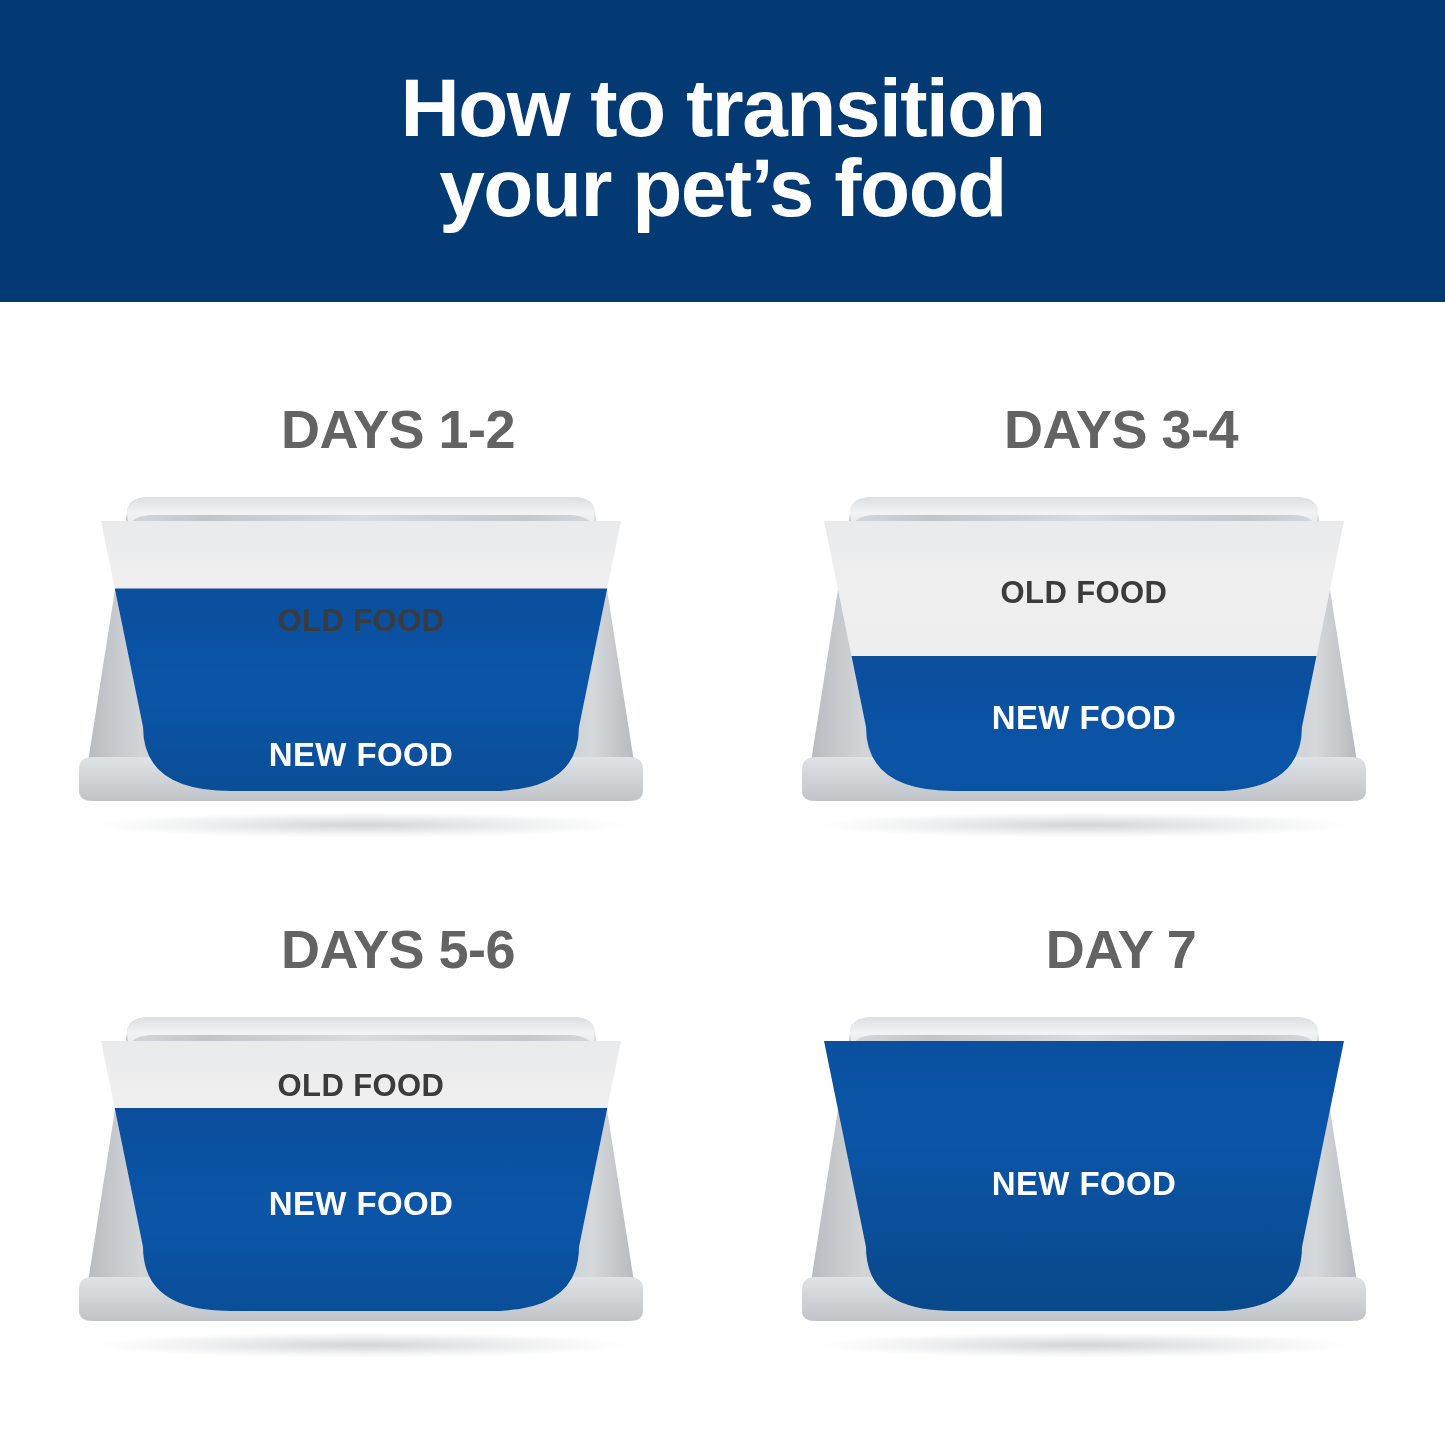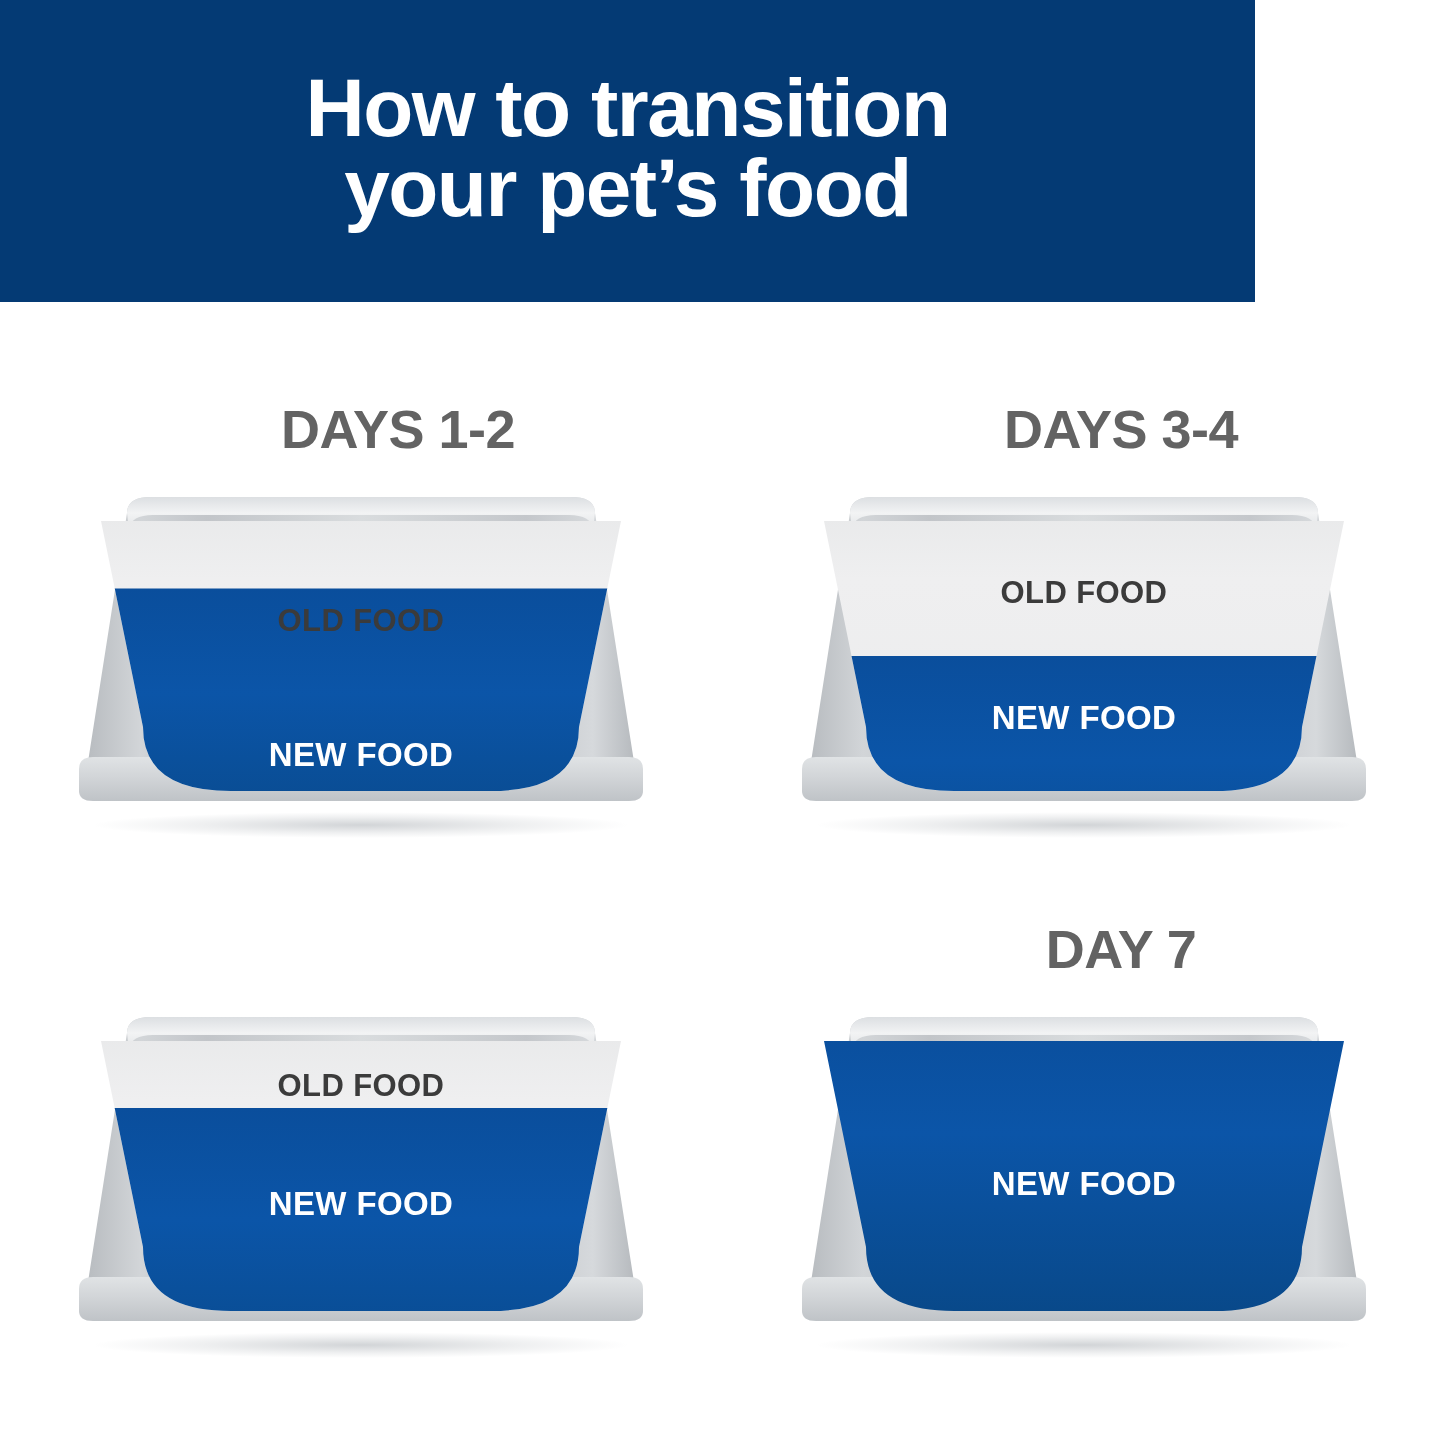"How to transition" .header { width: 1255px -> 1445px }
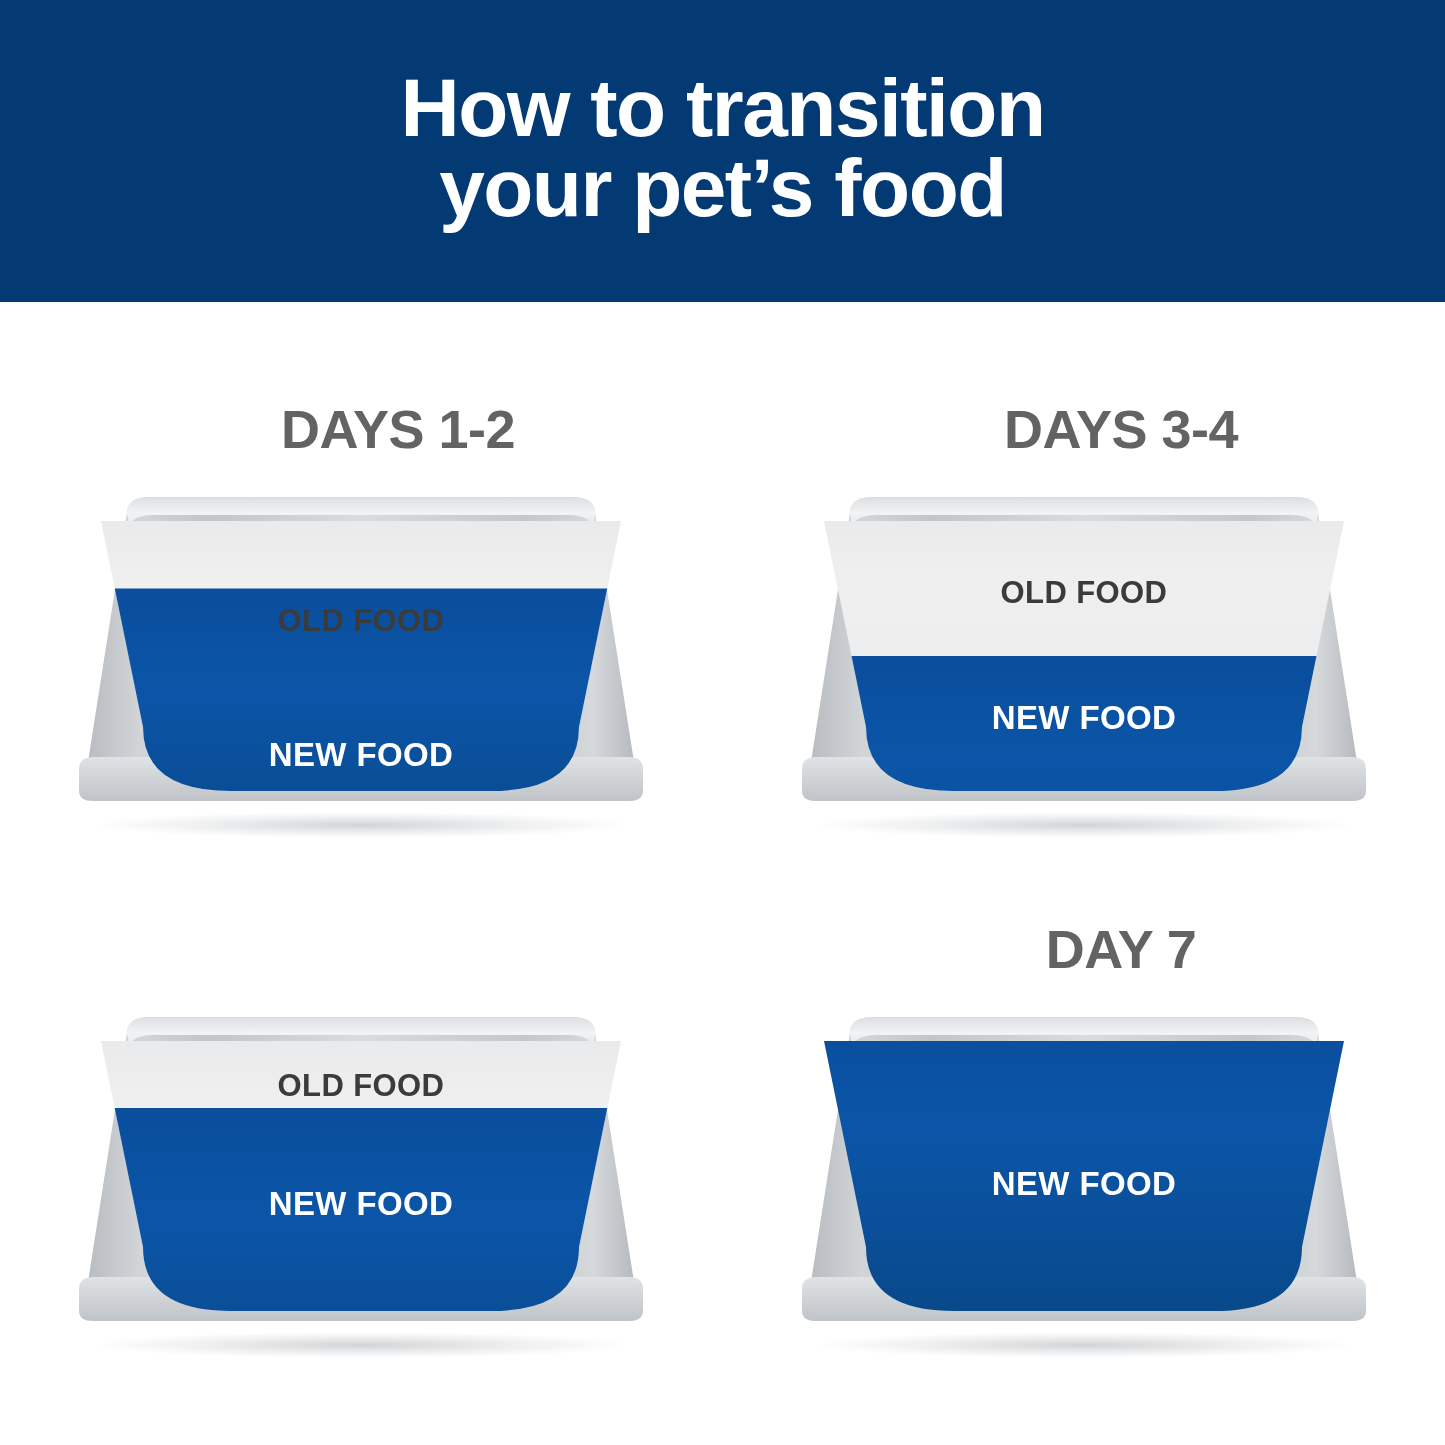"DAYS 5-6" div.panel-title { html: none -> <div>DAYS 5-6</div> }
